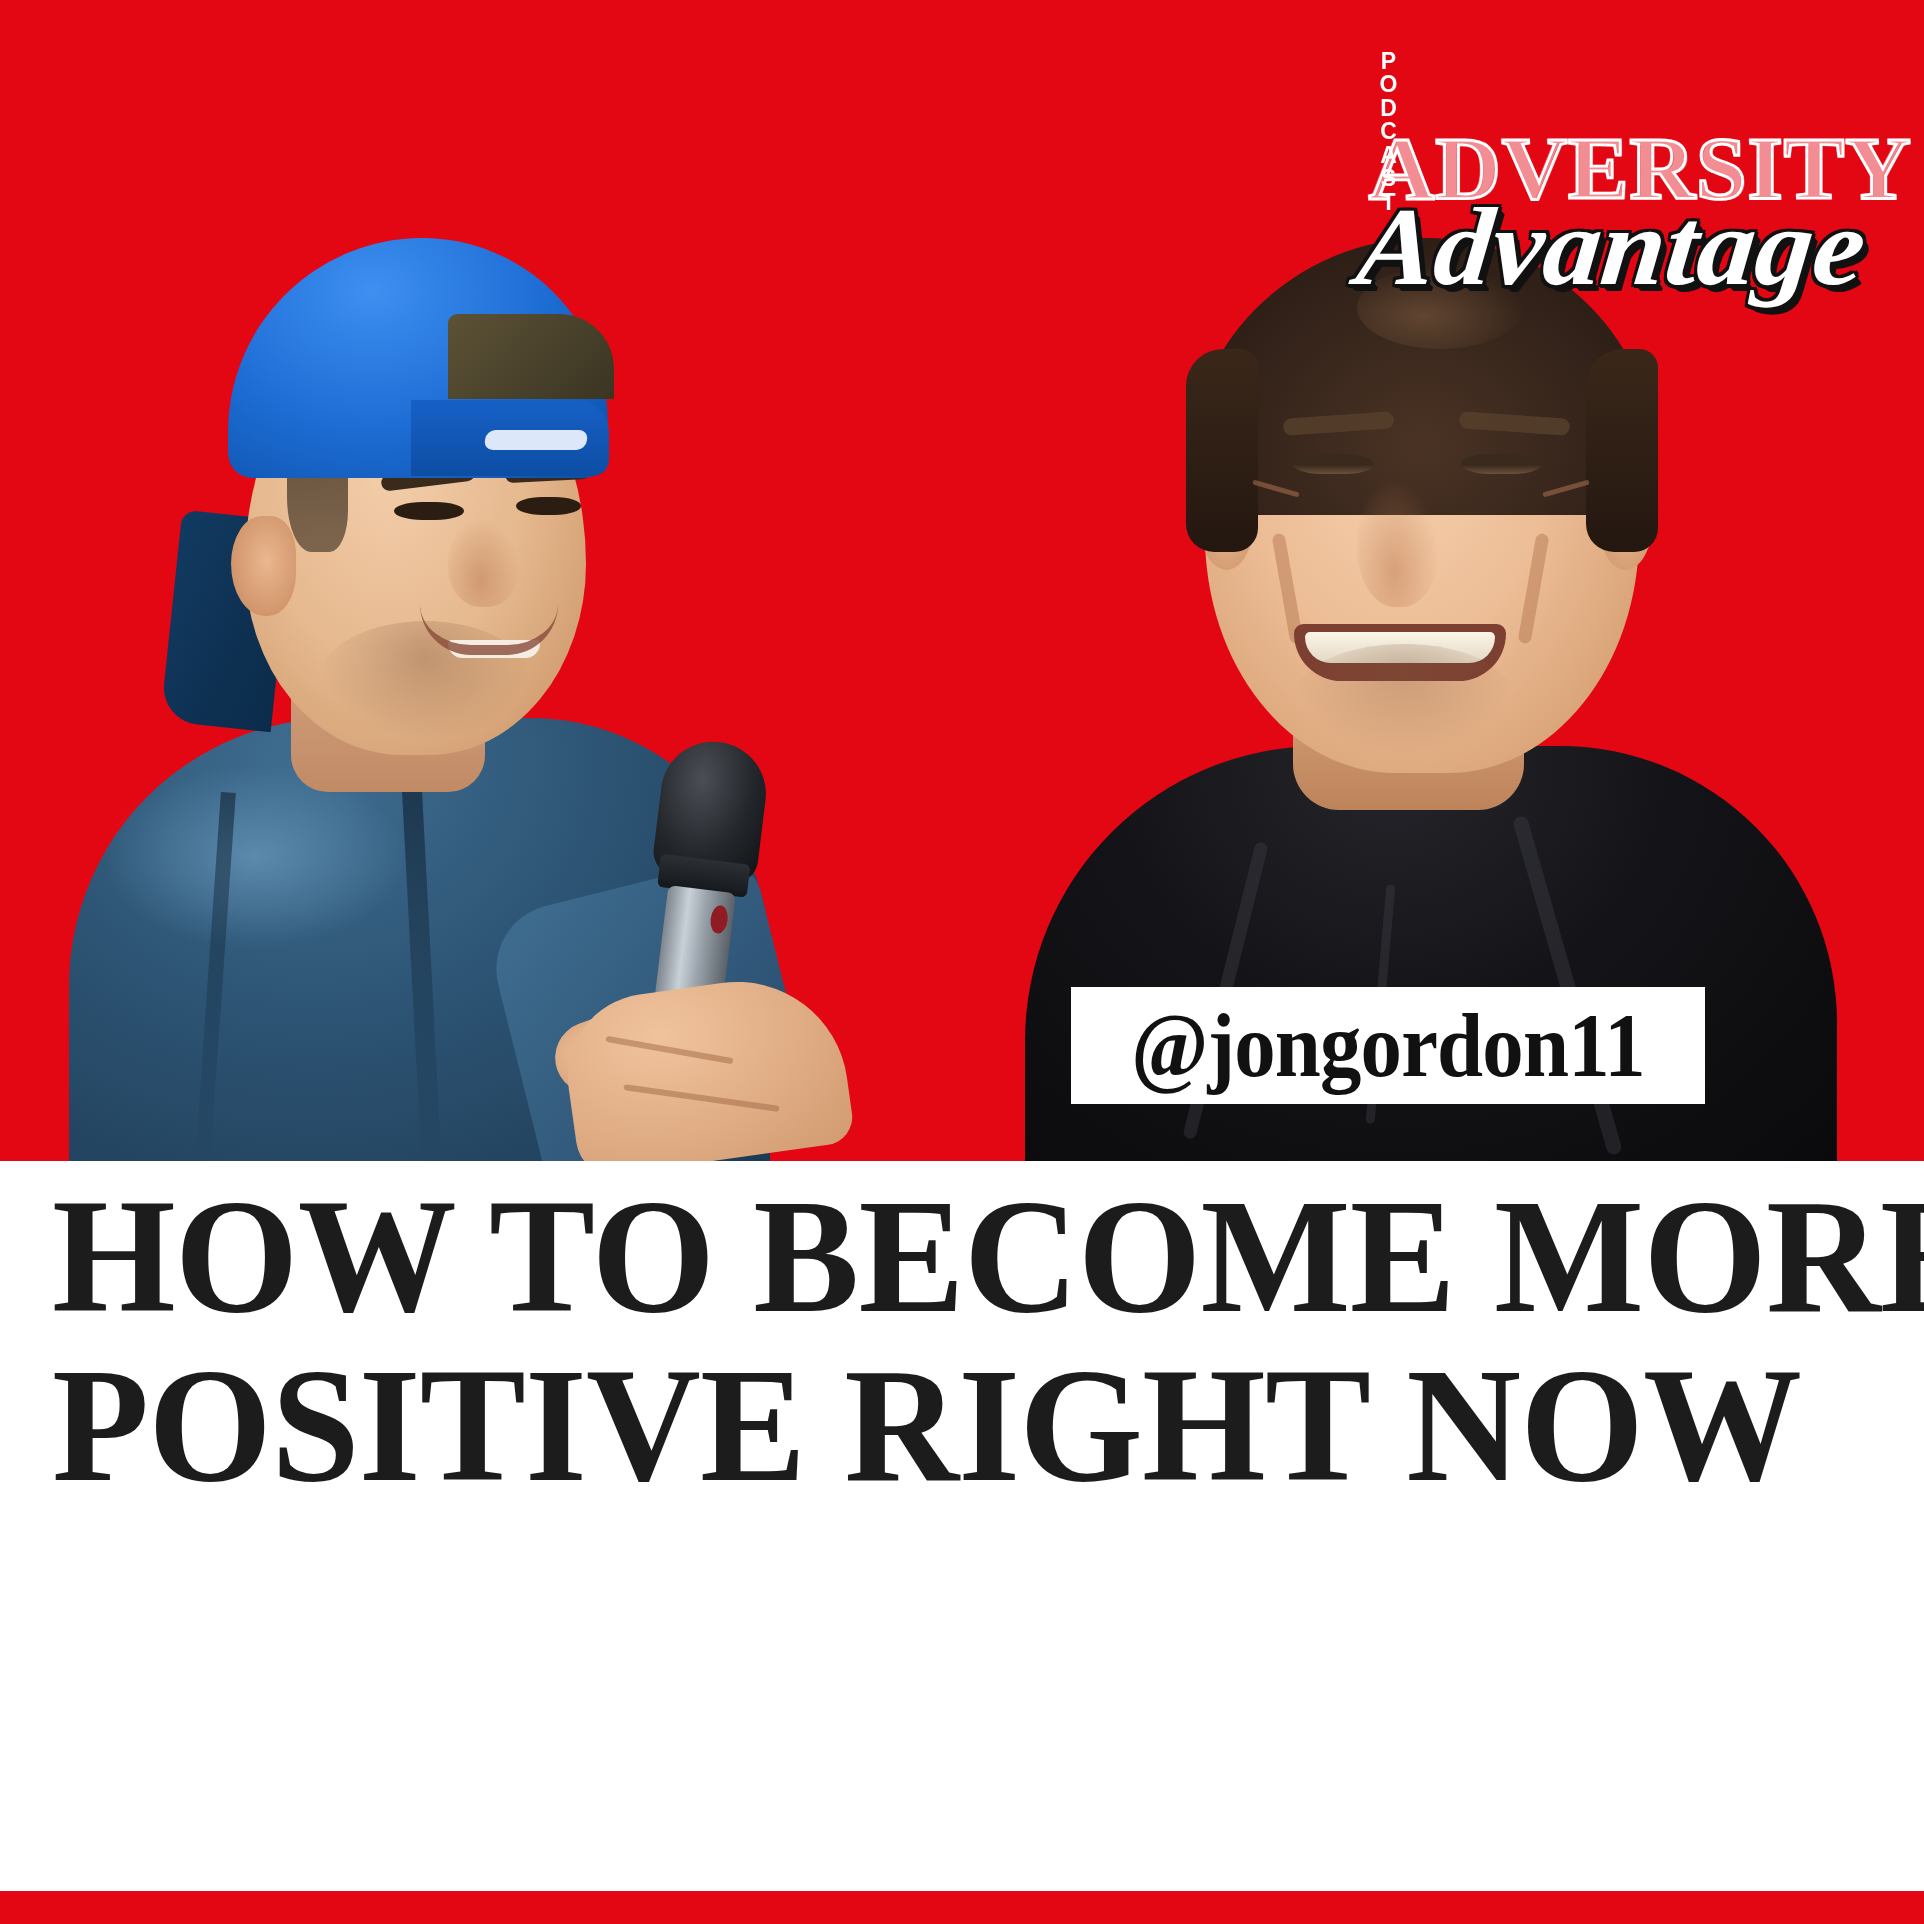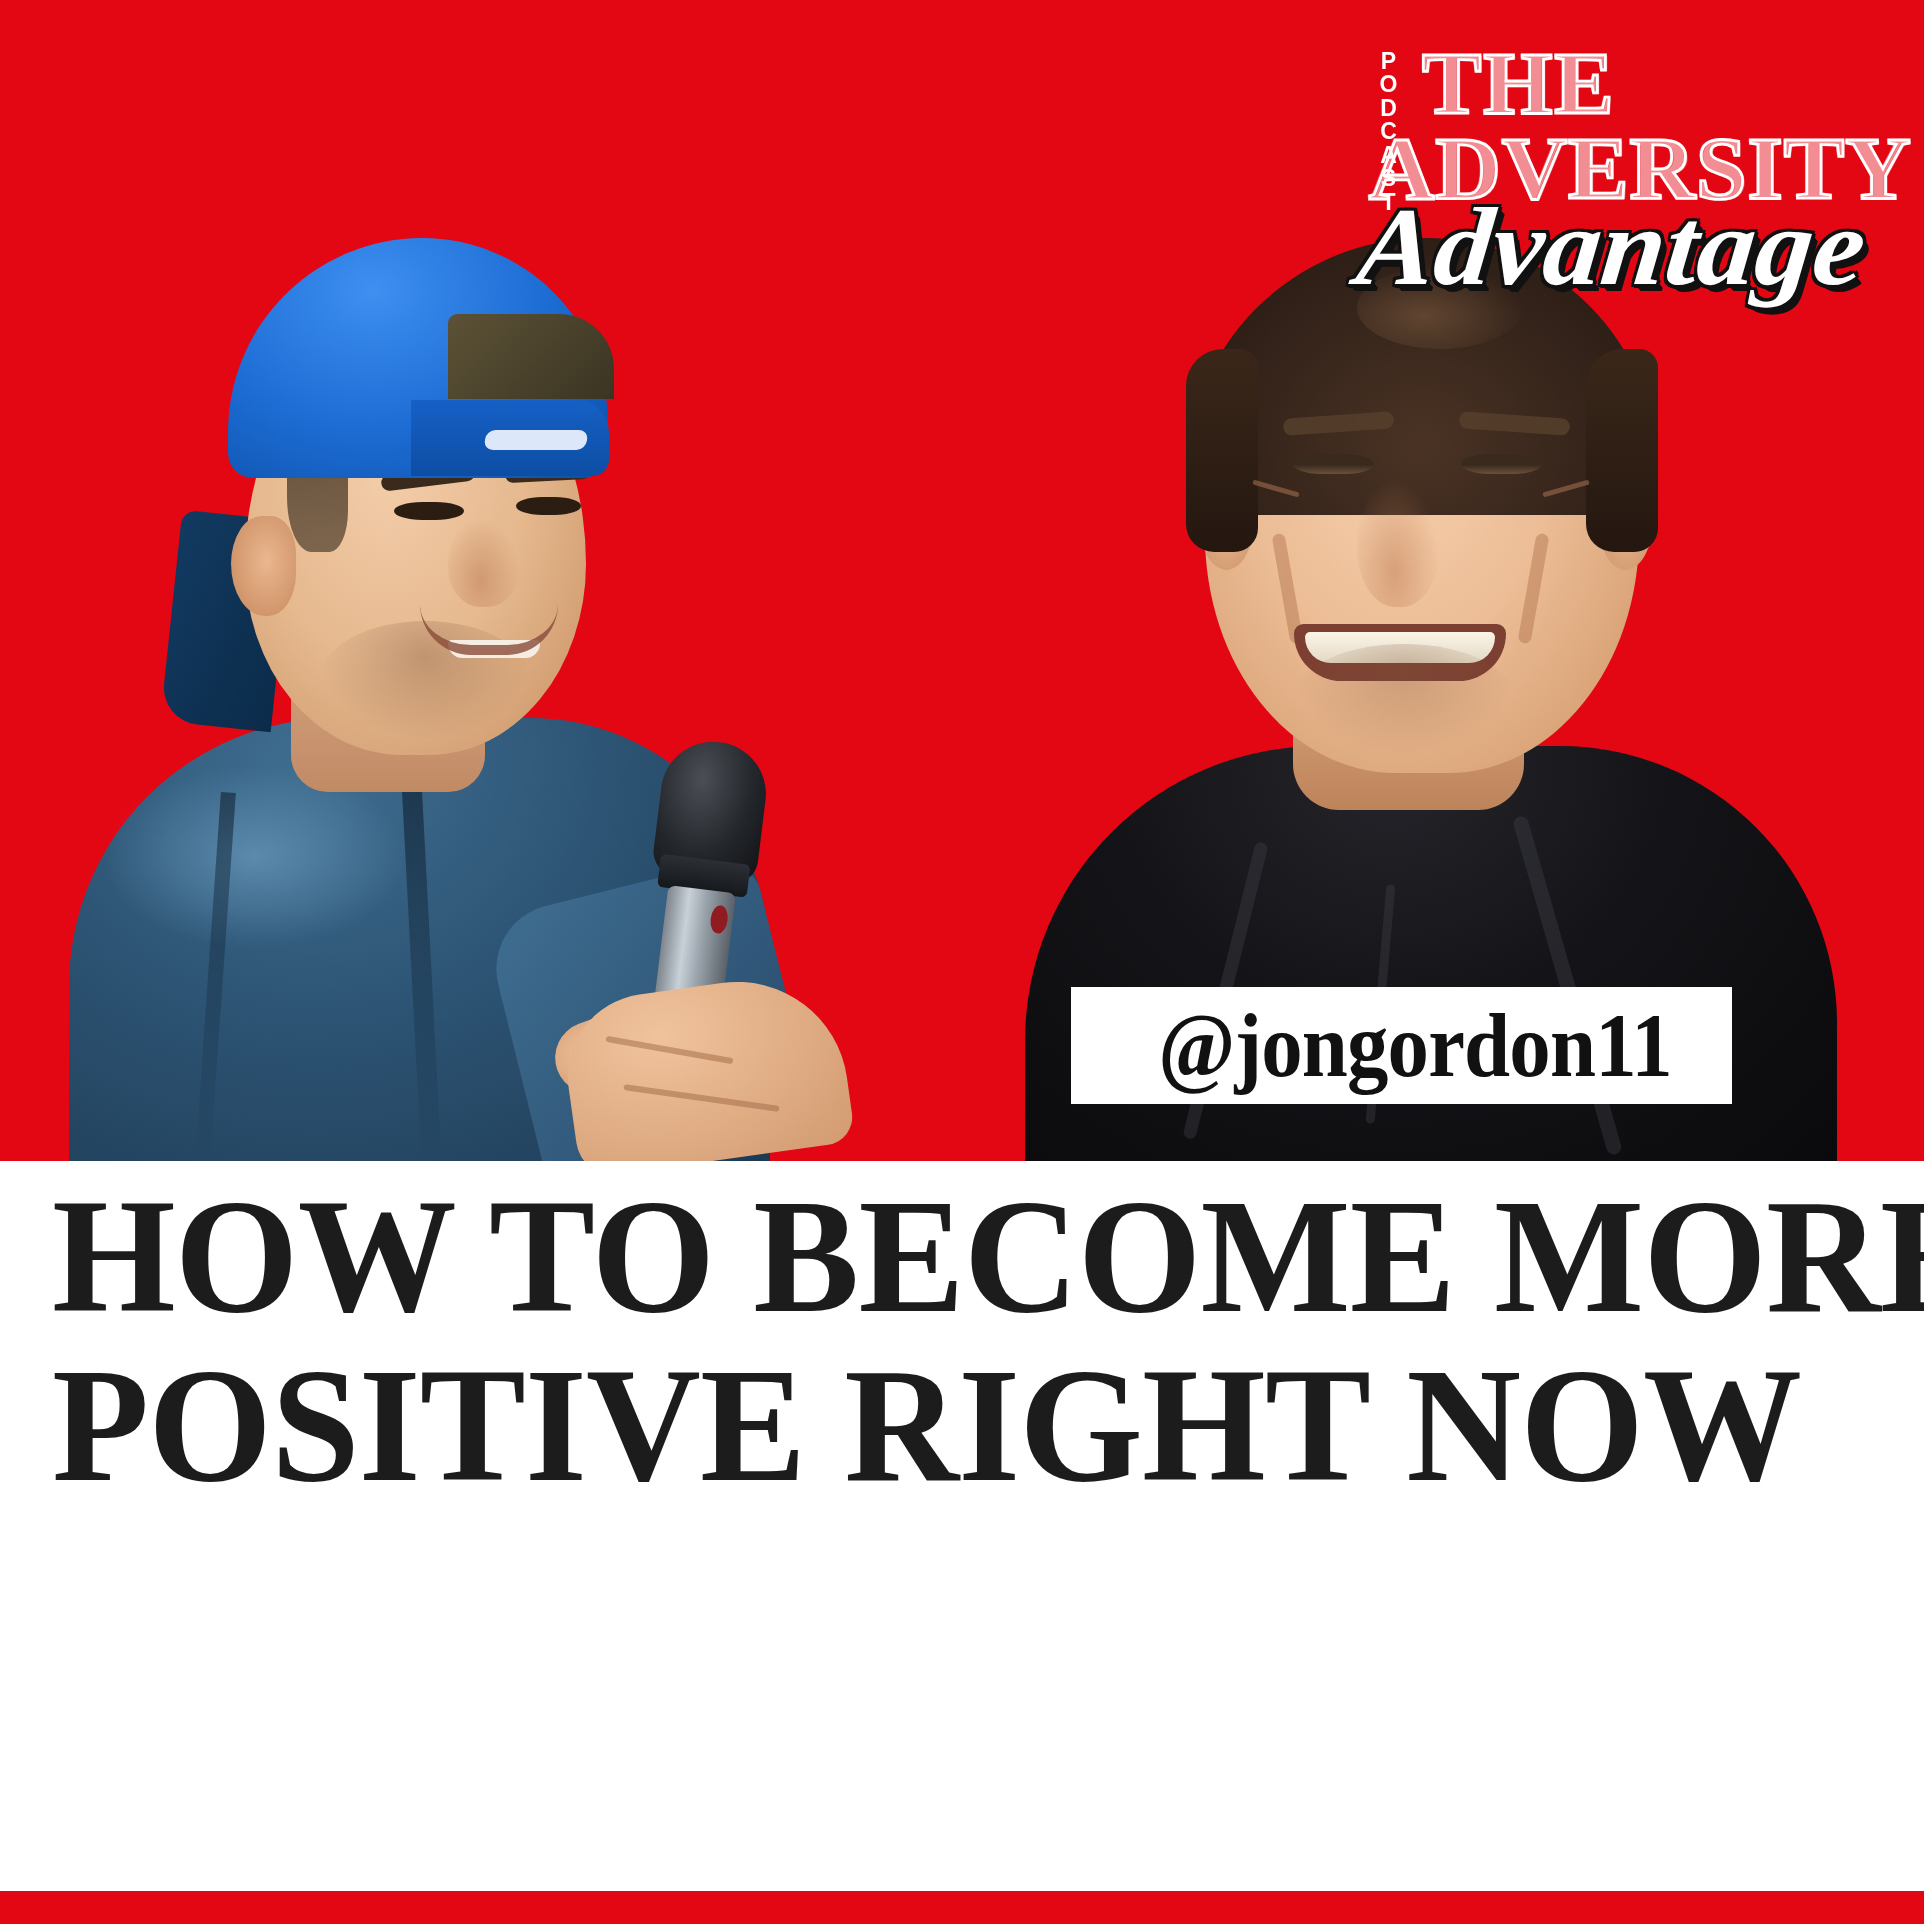"THE" div.the { html: <div>THE</div> -> none }
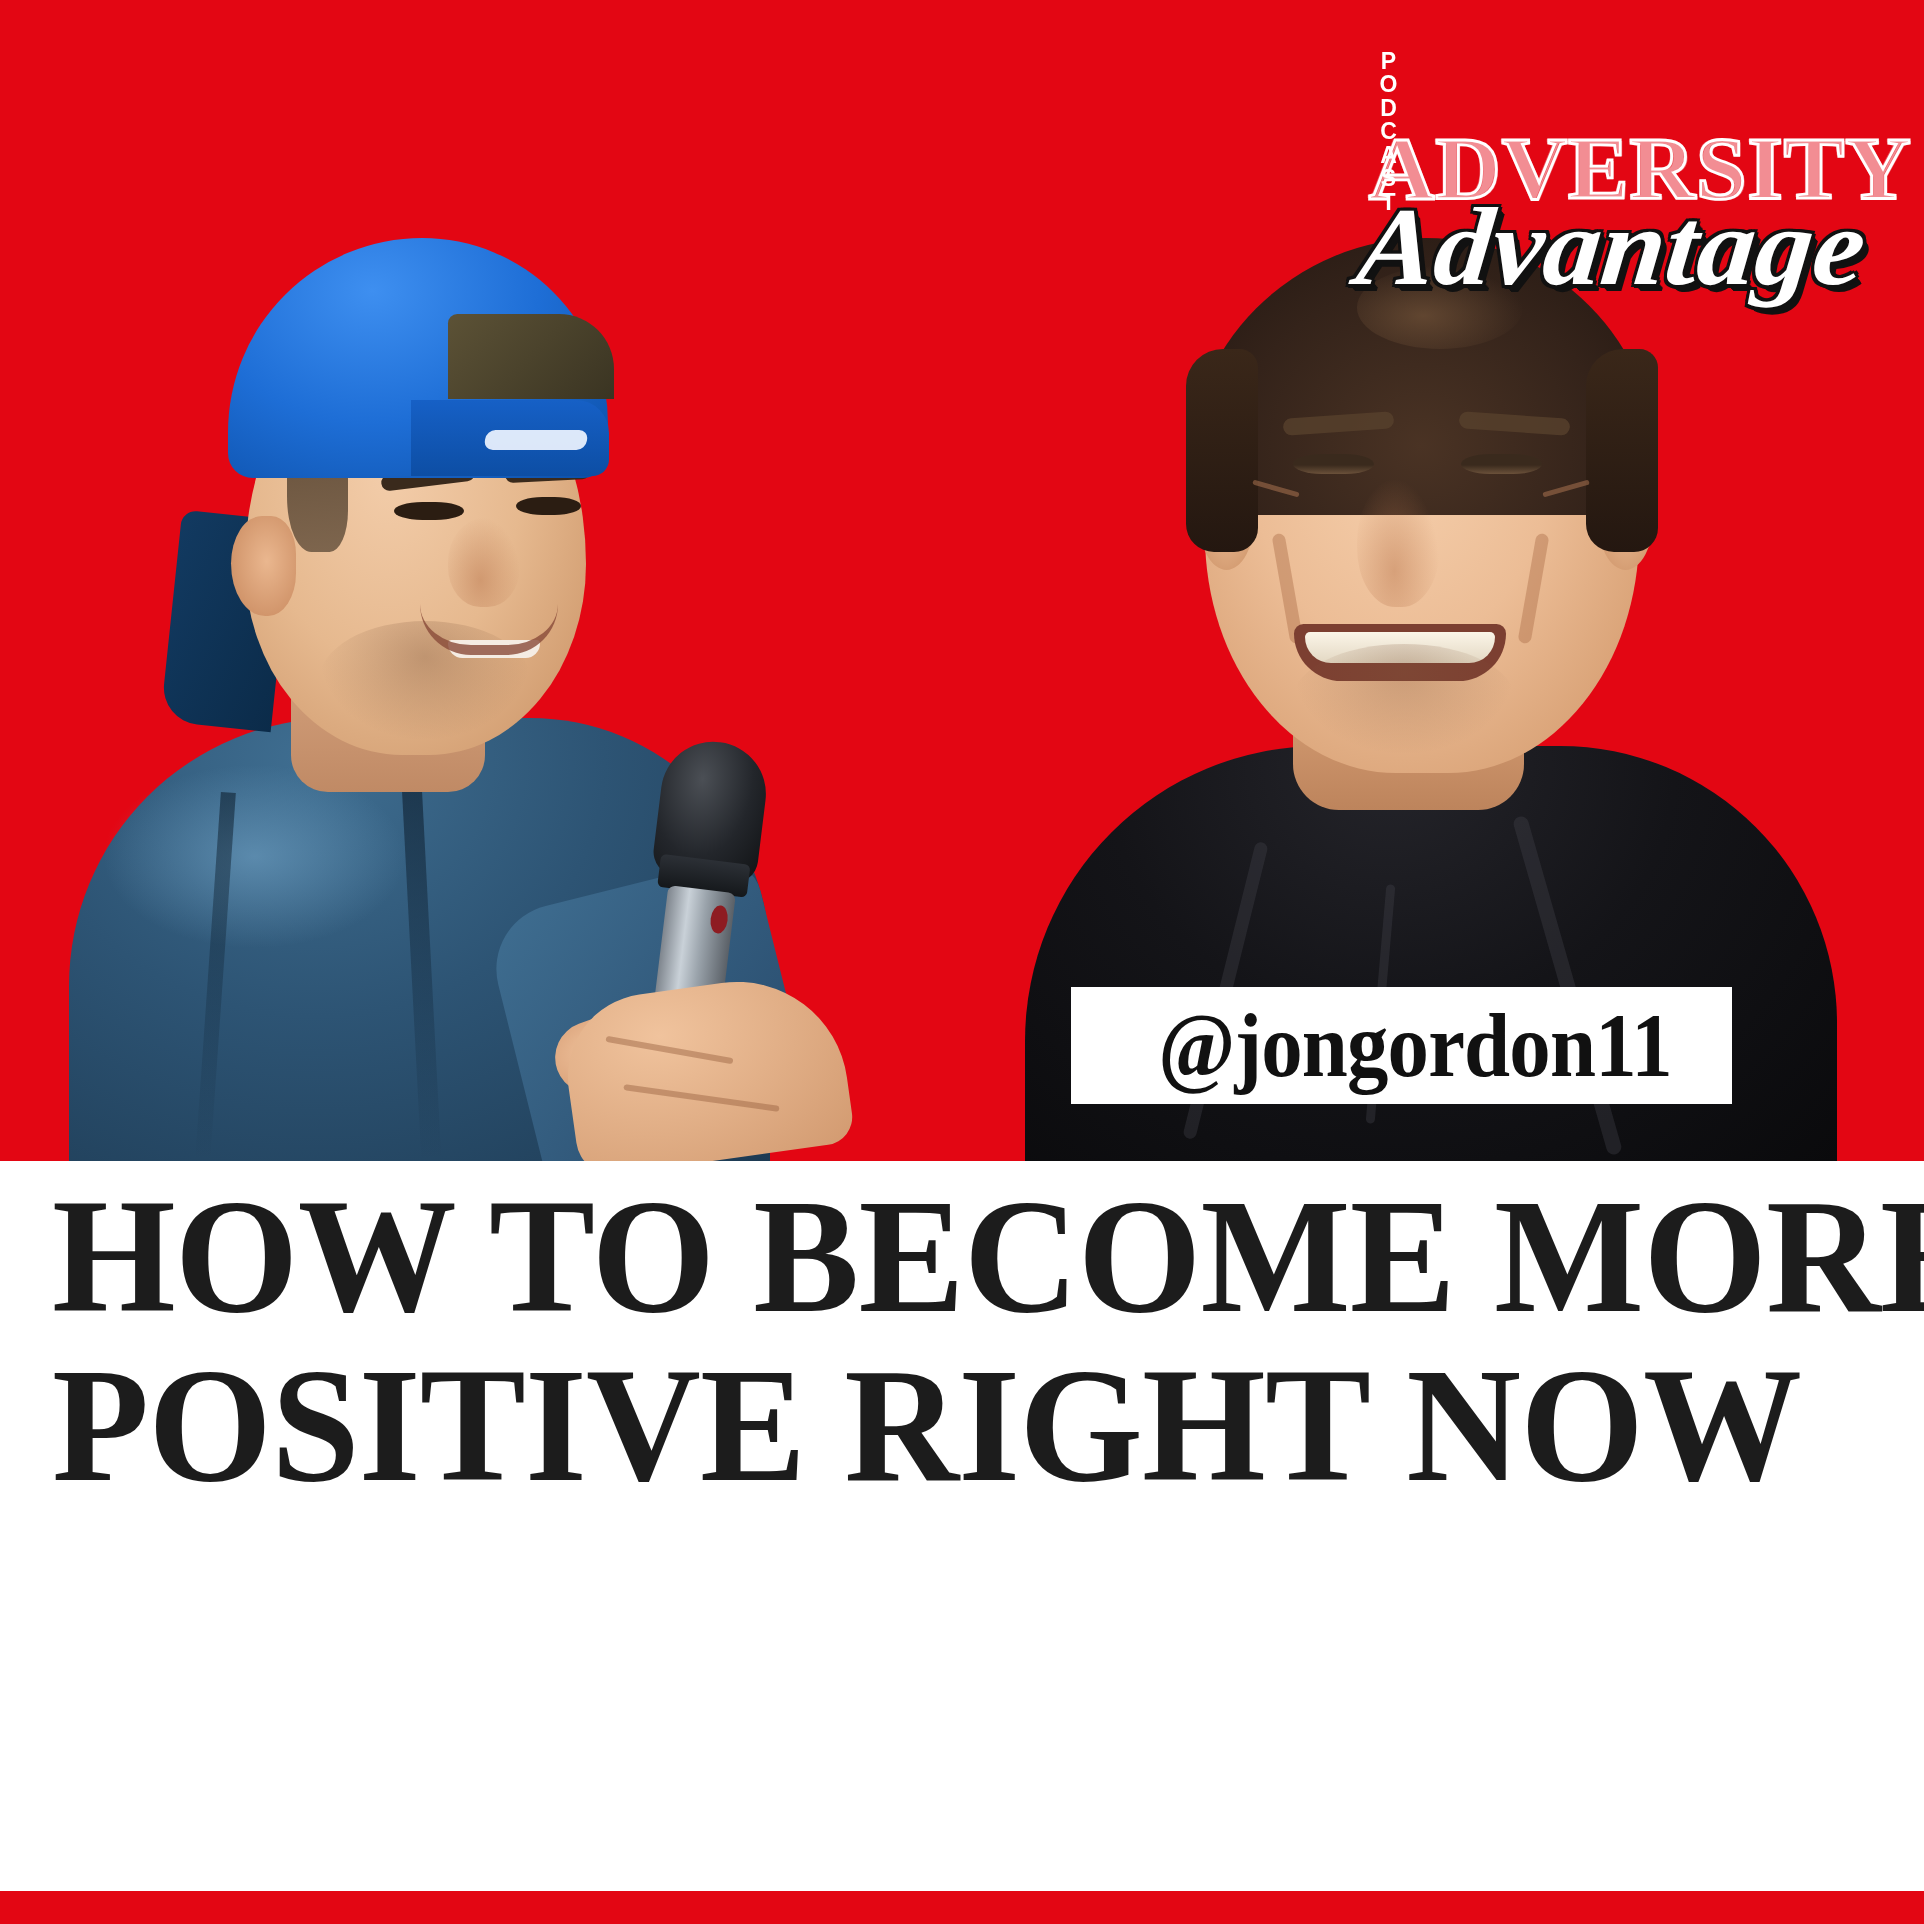"@jongordon11" #plate2 { padding-left: 27px -> none }
